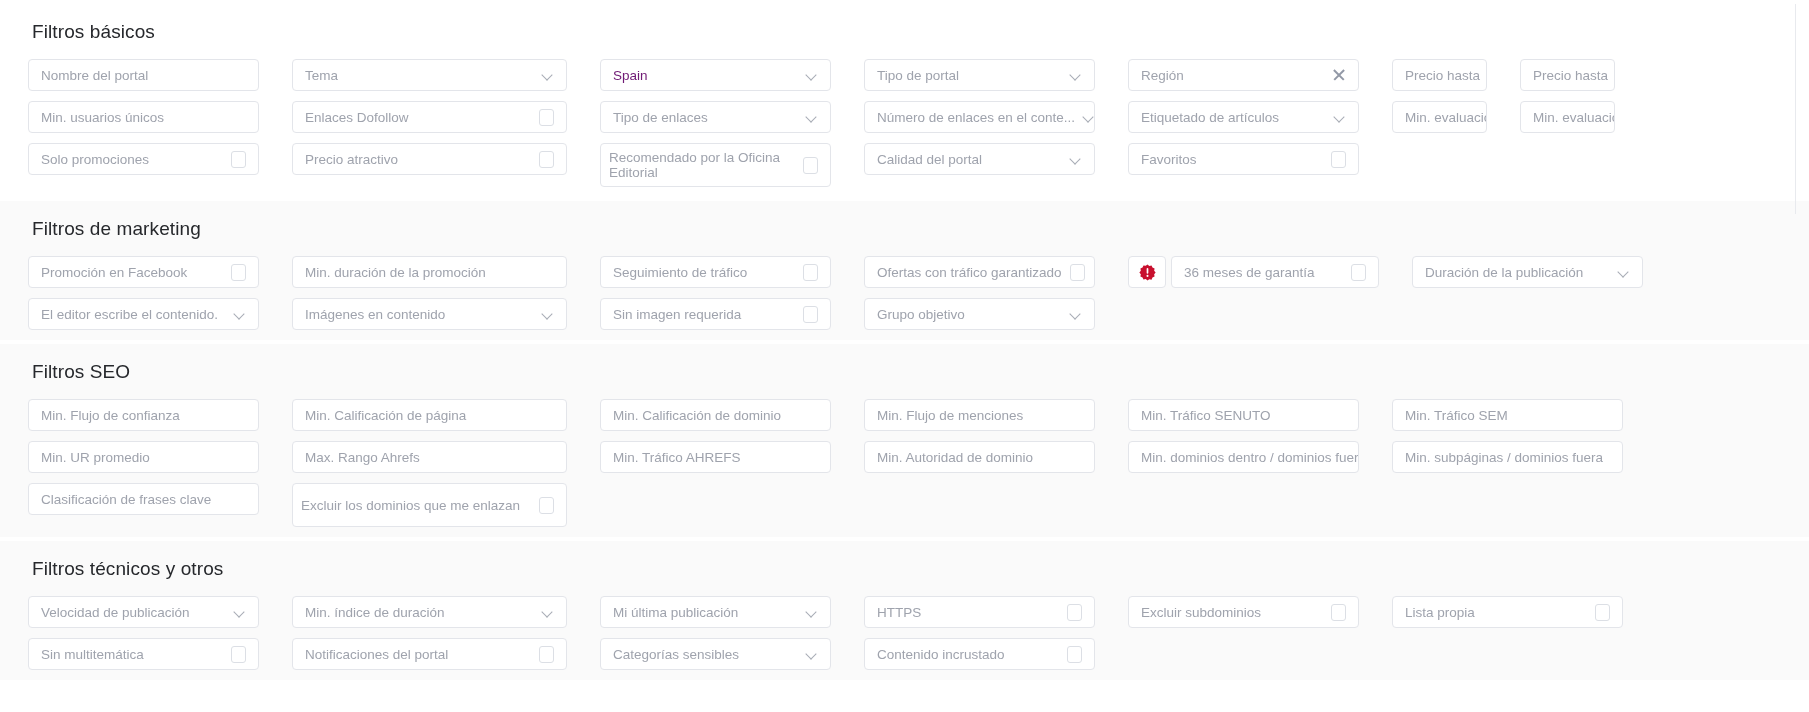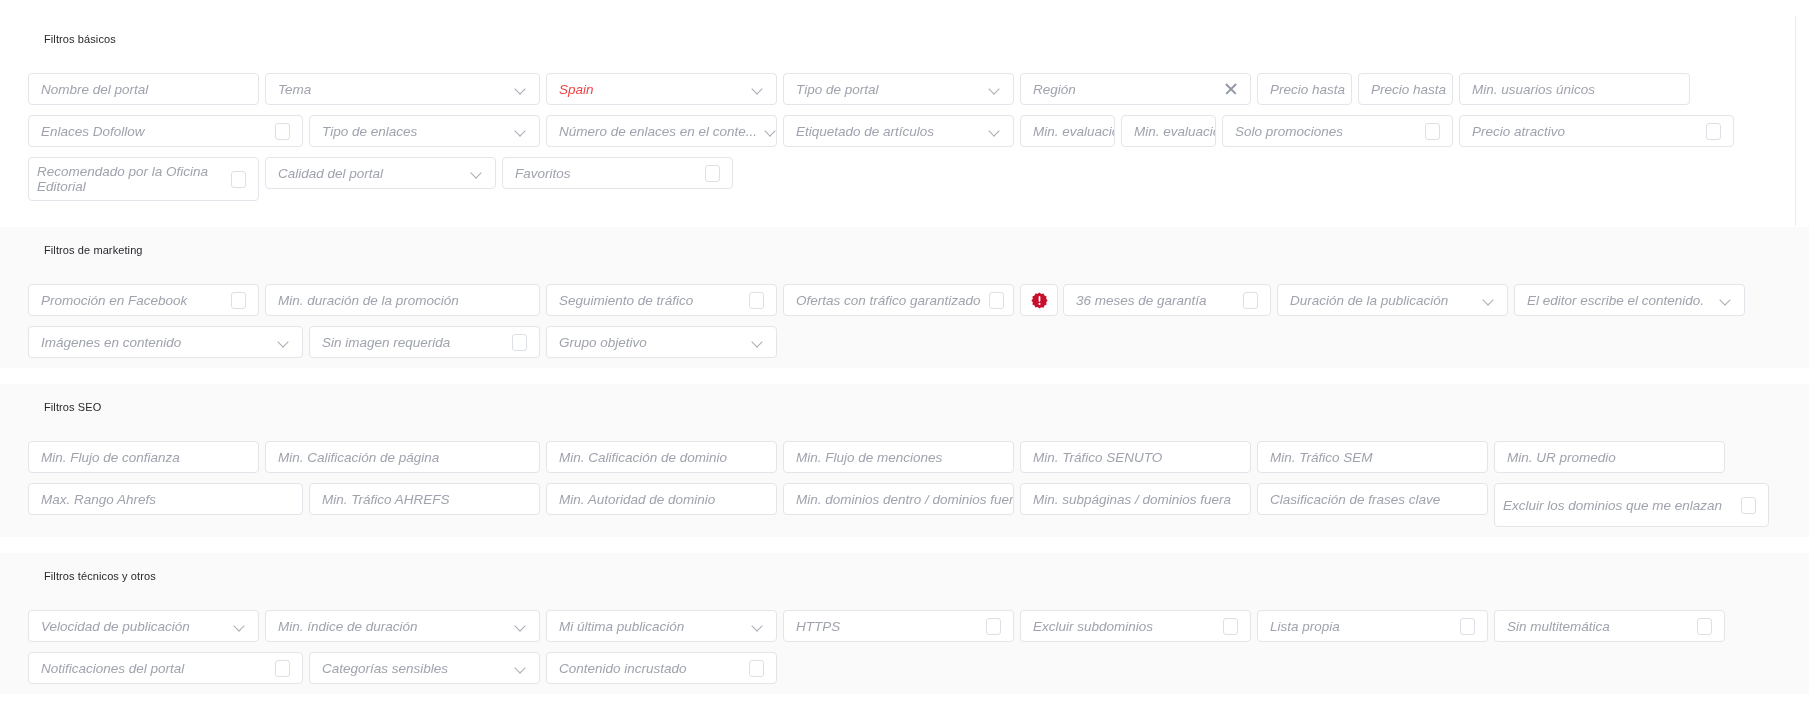"Filtros básicos" .section-title { font-size: 11px -> 19px; margin: 16px -> 4px }
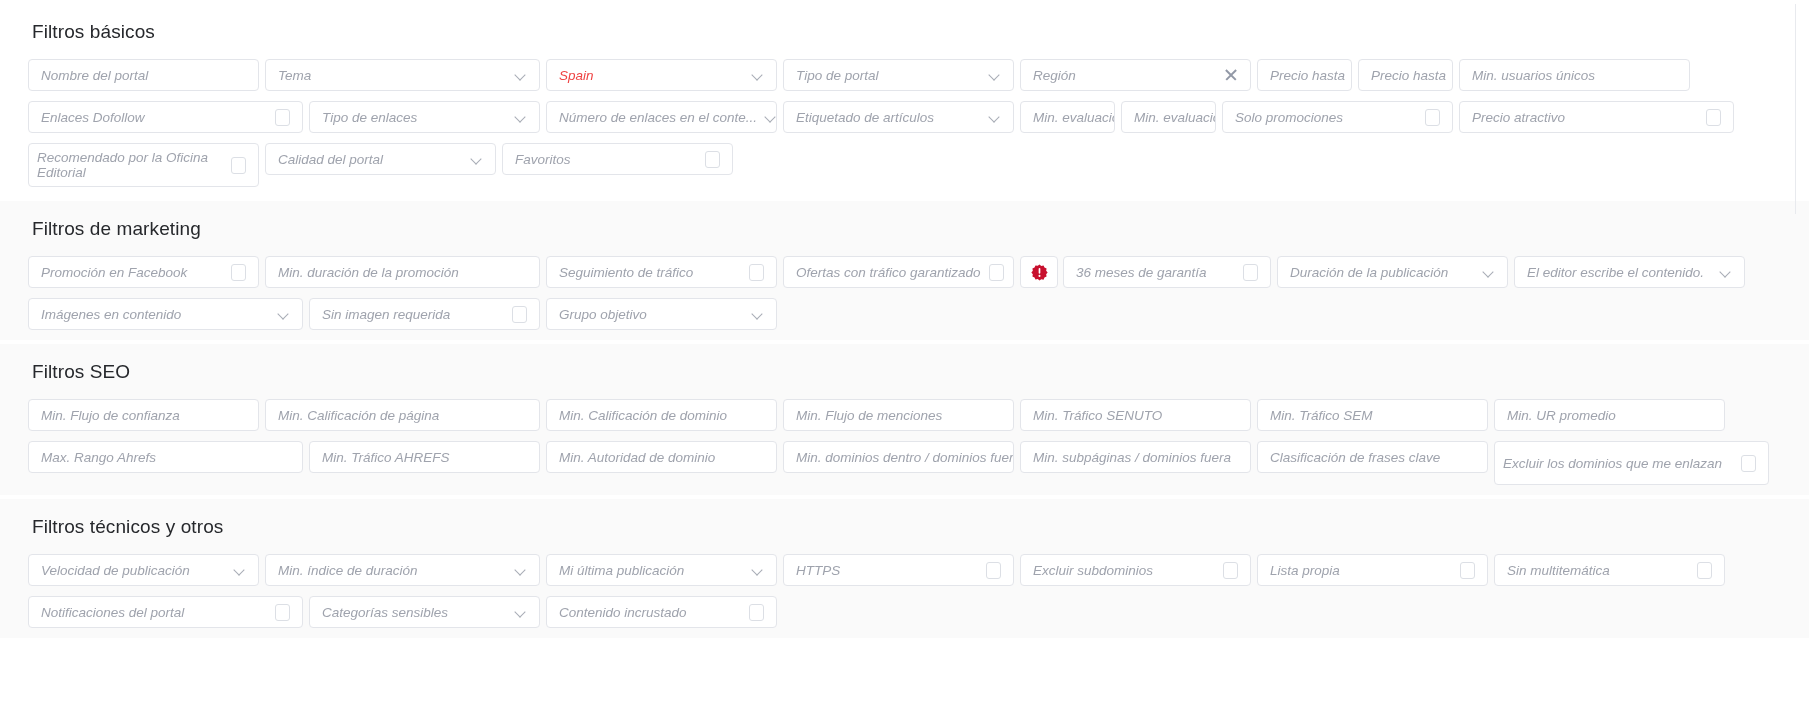"Nombre del portal" .cell { font-style: italic -> none; margin: 0 6px 10px 0 -> 0 33px 10px 0 }
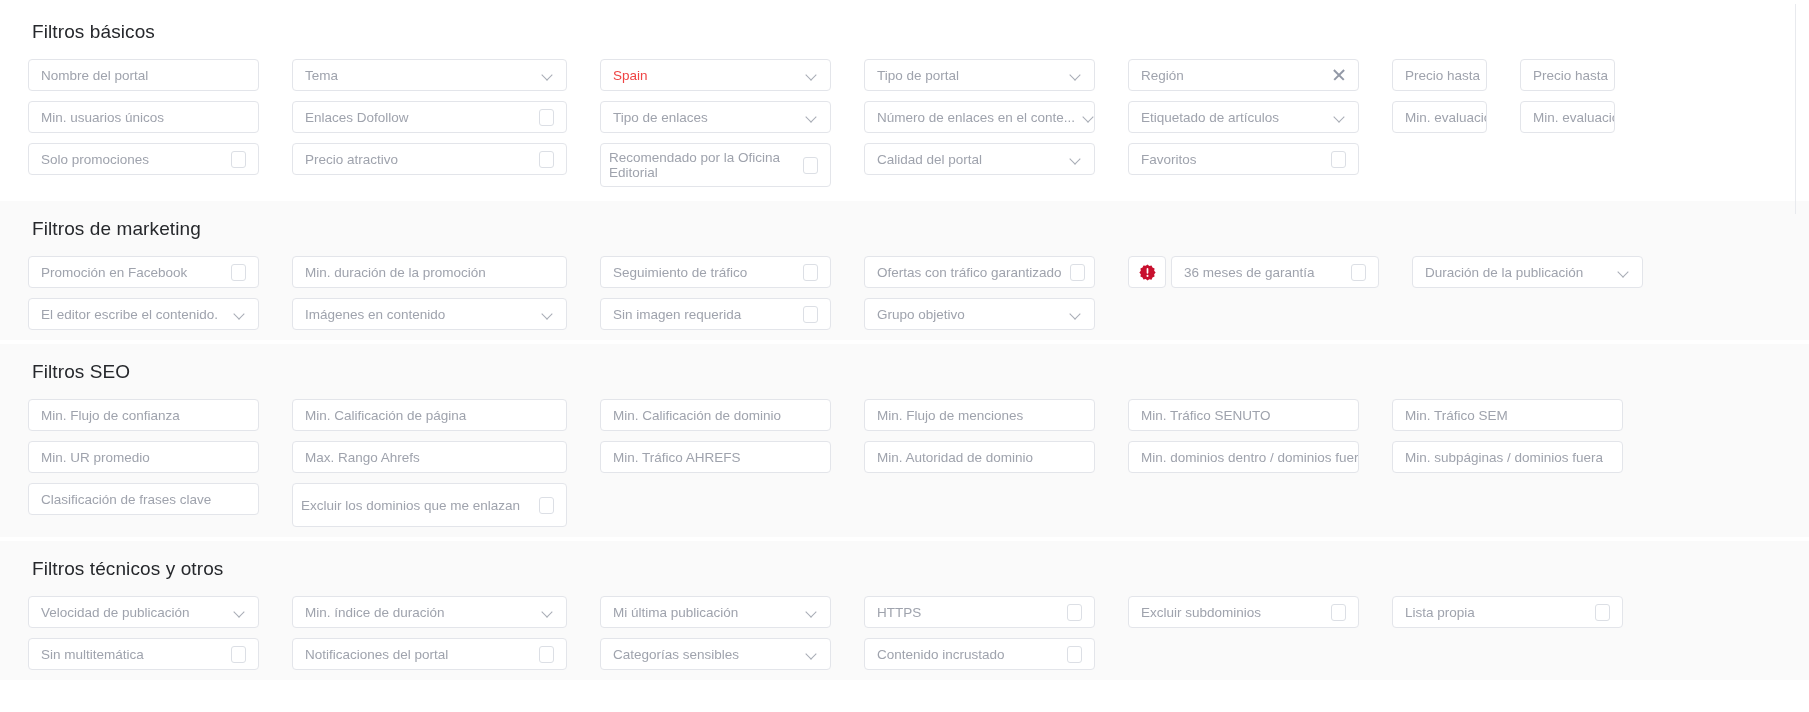"Spain" .field.value .ftext { color: #ef4444 -> #701a75 }
